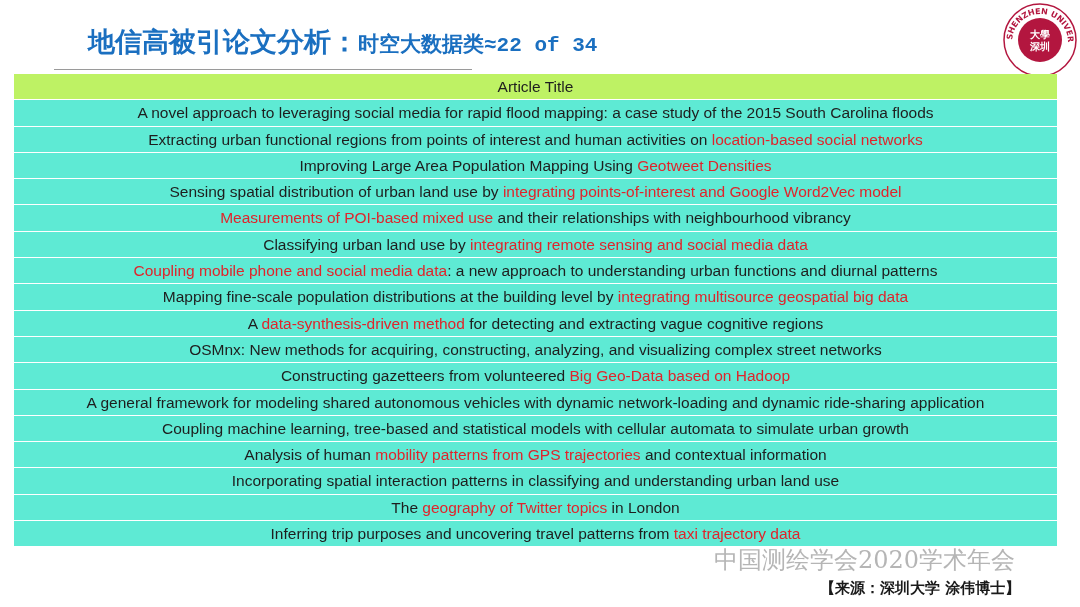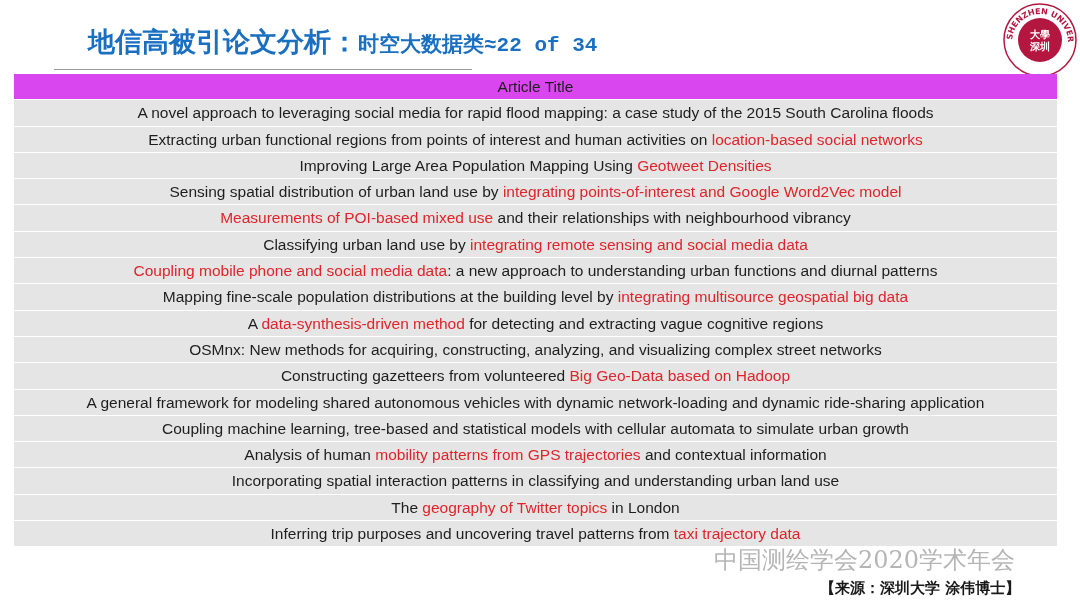"Article Title" .row.header { background: #d946ef -> #bef264 }
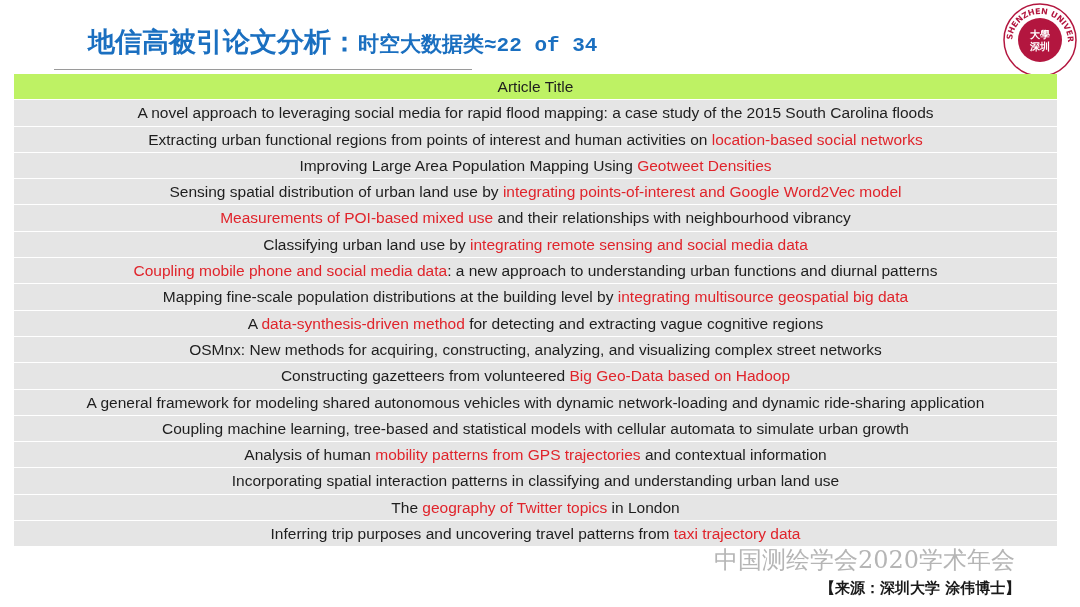"A novel approach to leveraging" .row { background: #e5e5e5 -> #5eead4 }
